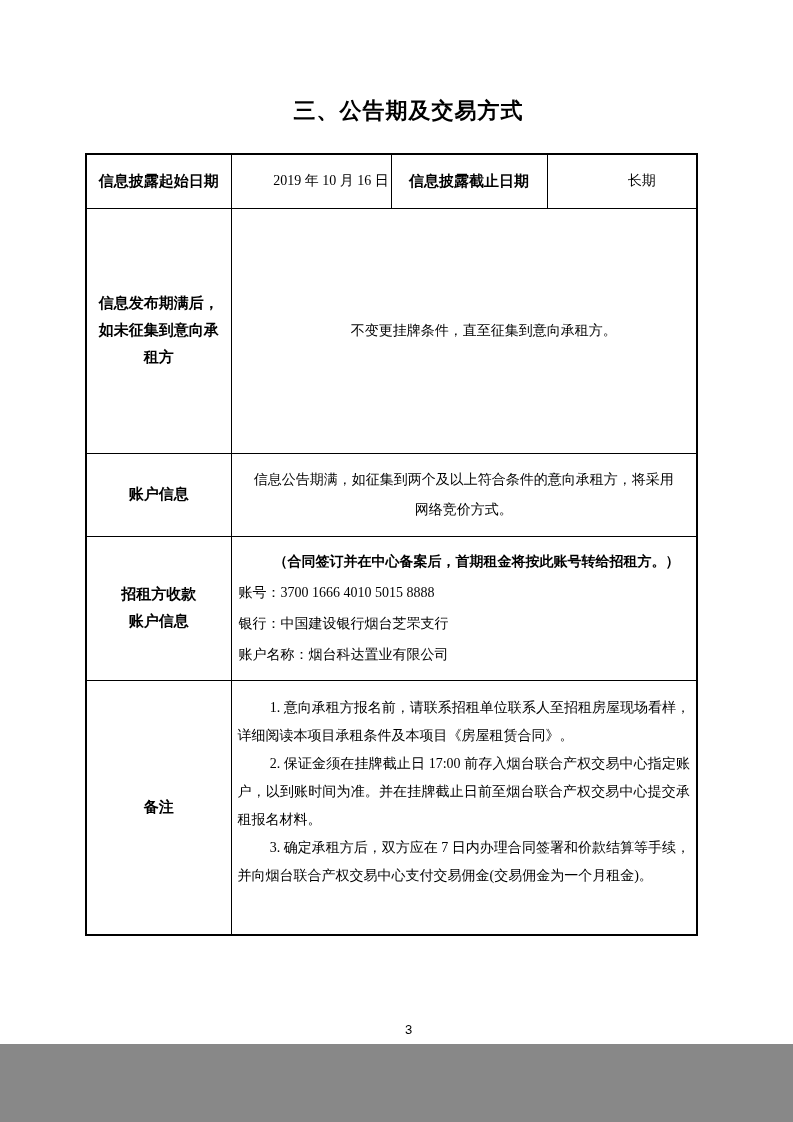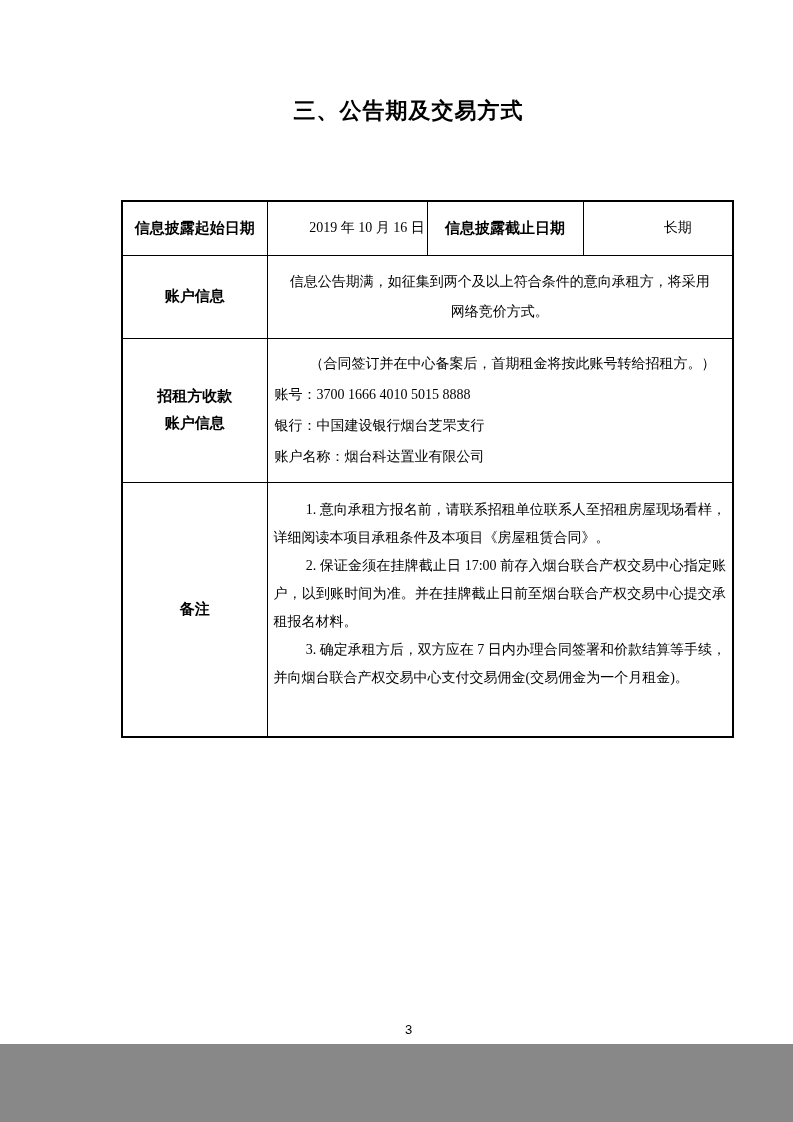"信息披露起始日期" table.doc-table { left: 121px -> 85px; margin-top: 47px -> none }
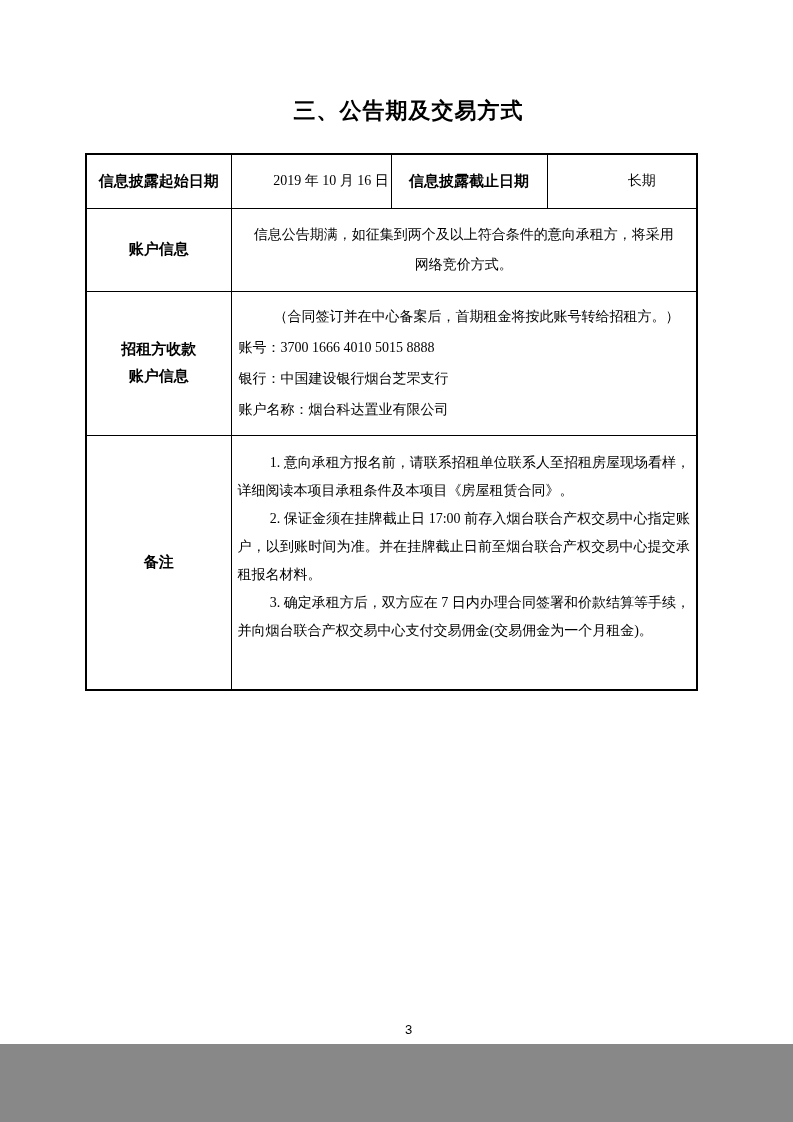"信息发布期满后，如未征集到意向承租方" tr.r3 { html: none -> <tr> <td>信息发布期满后，如未征集到意向承租方</td> <td>不变更挂牌条件，直至征集到意向承租方。</td> </tr> }
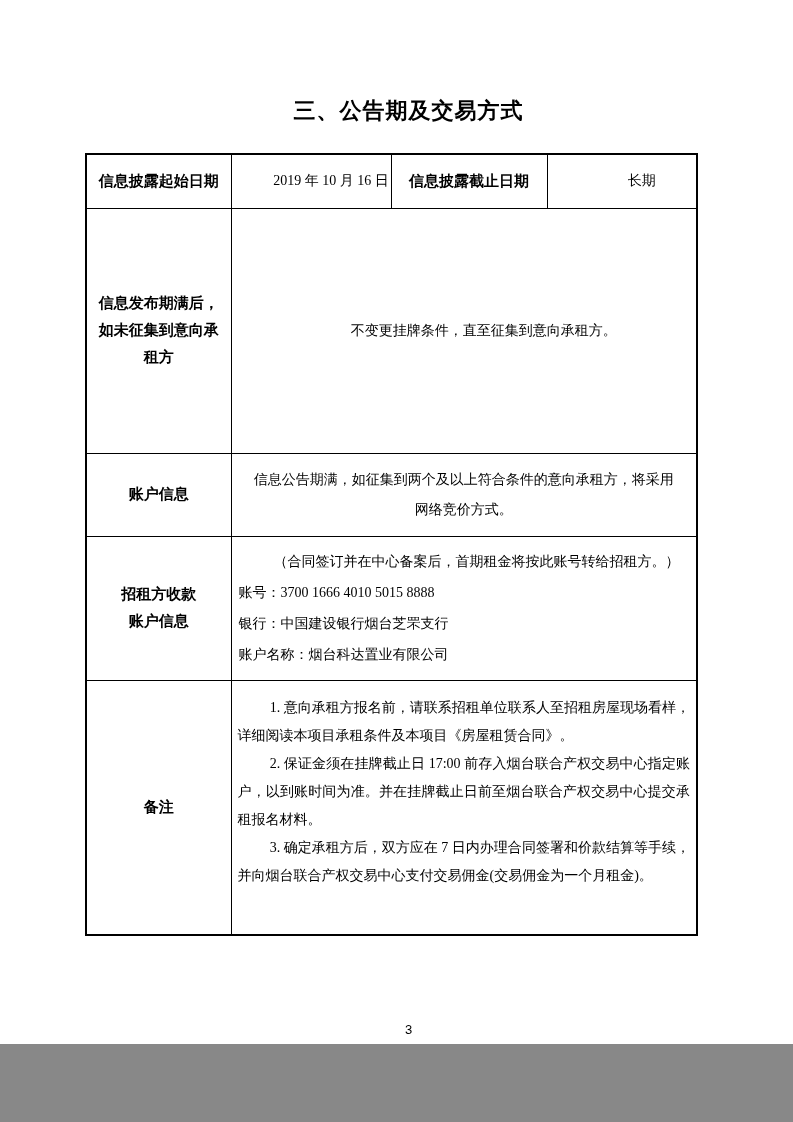"（合同签订并在中心备案后，首期租金将按此账号转给招租方。）" .account-note { font-weight: none -> bold }
